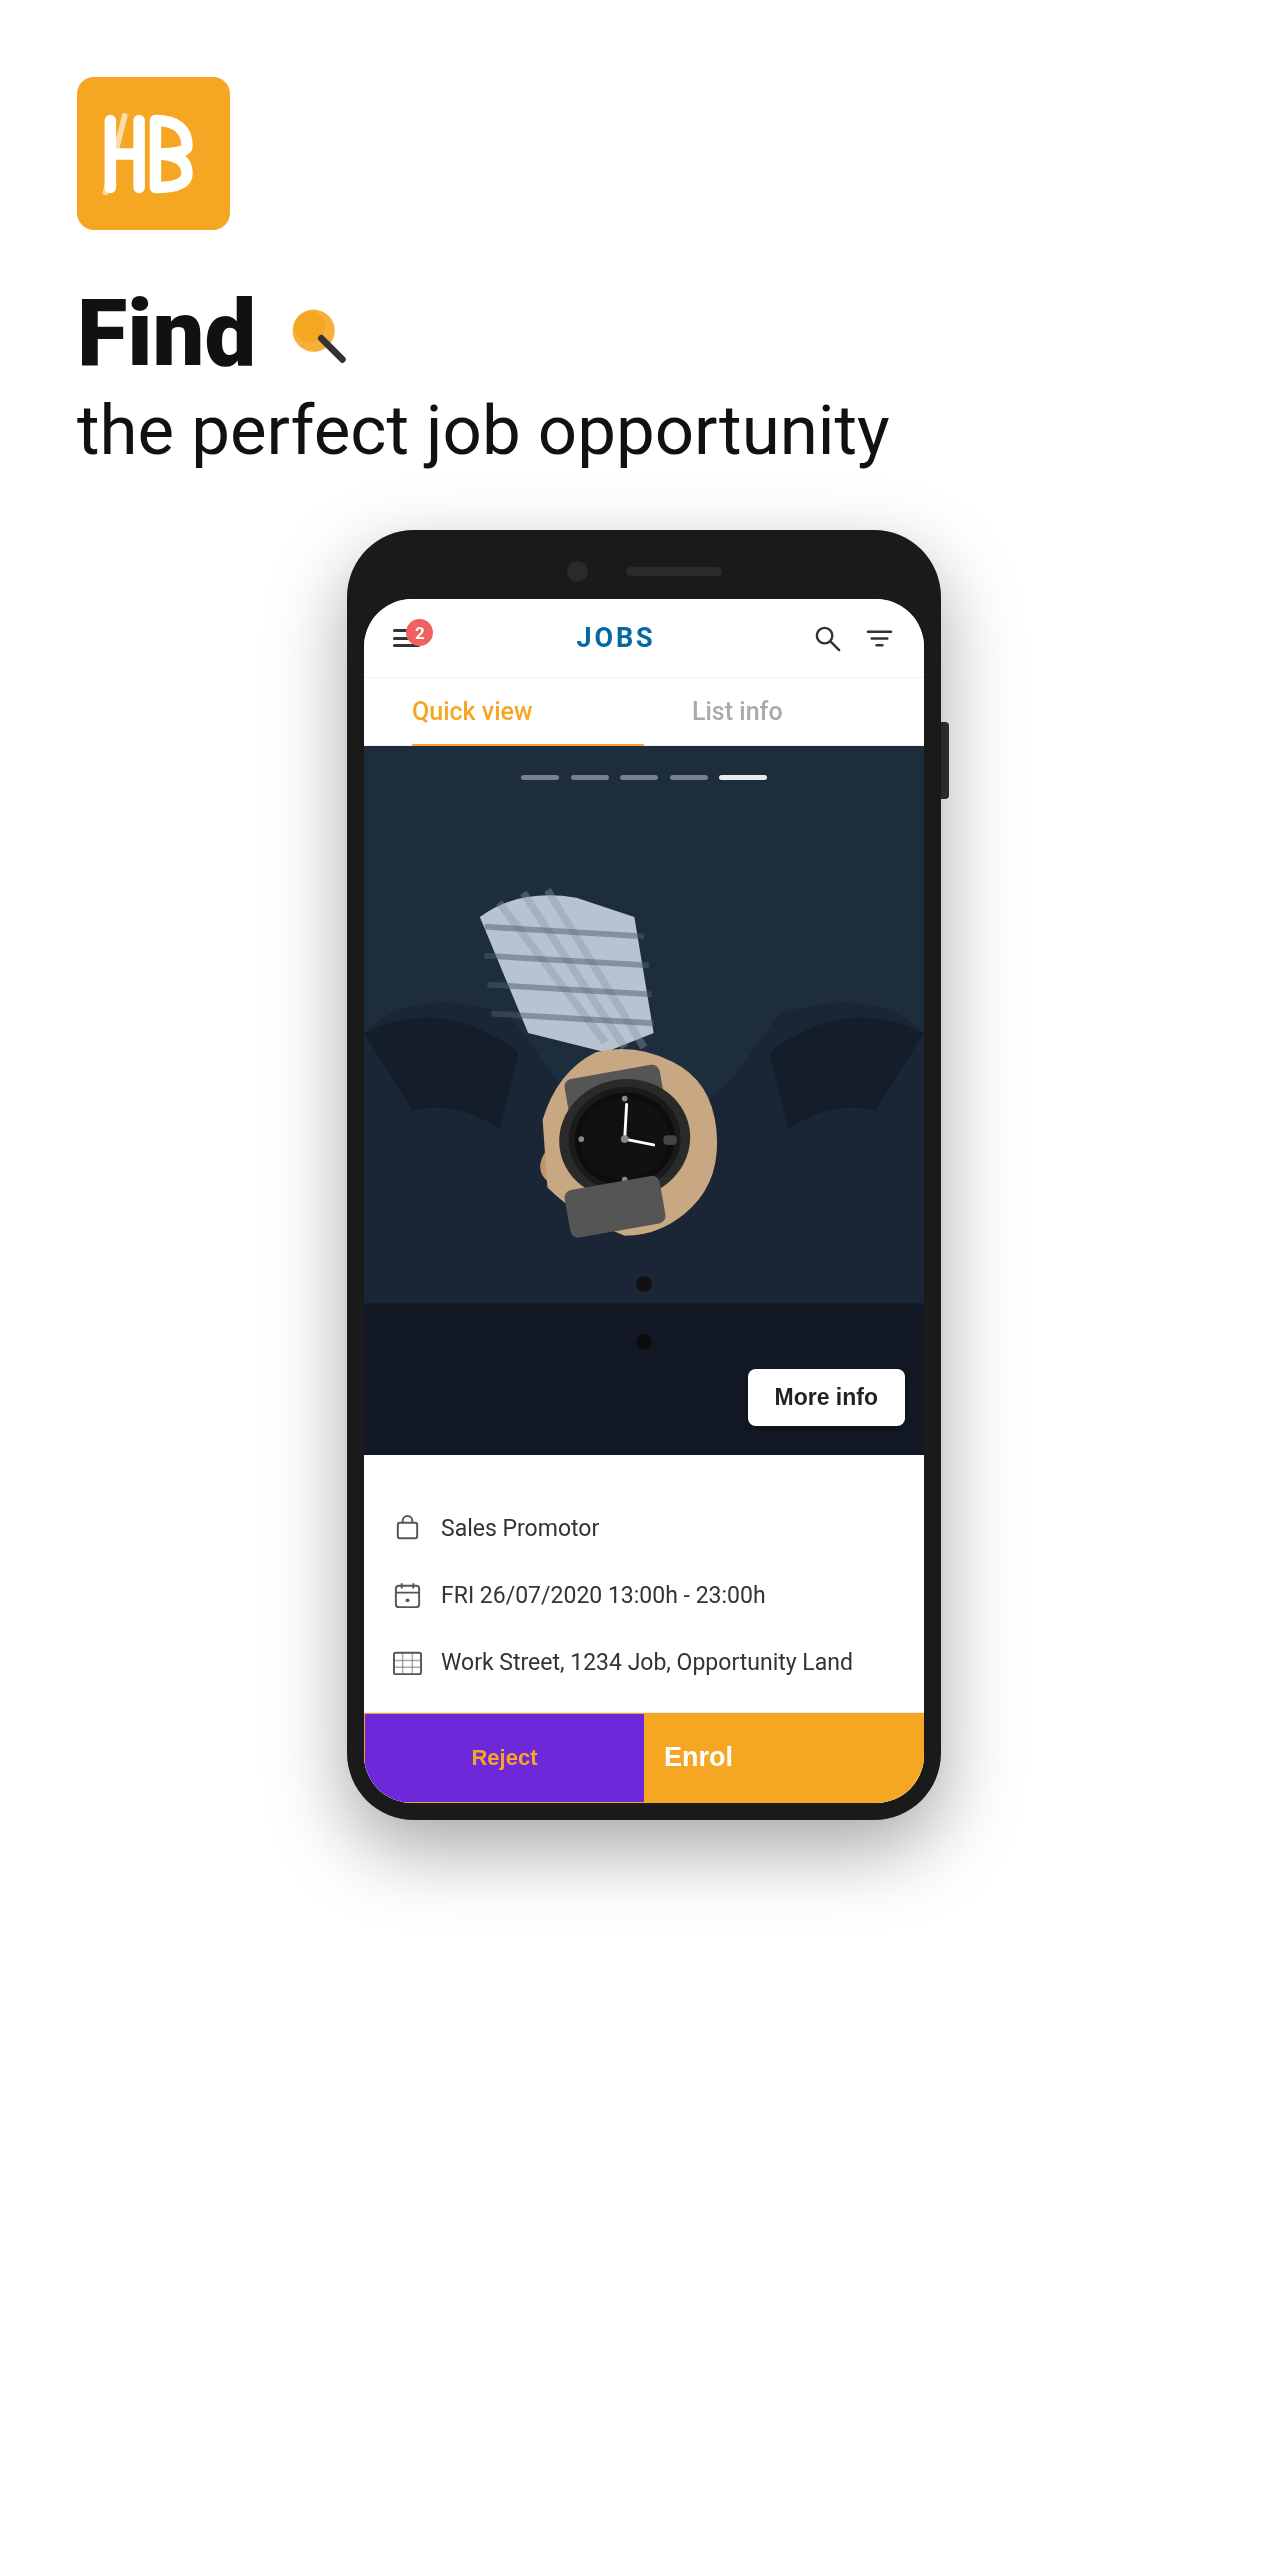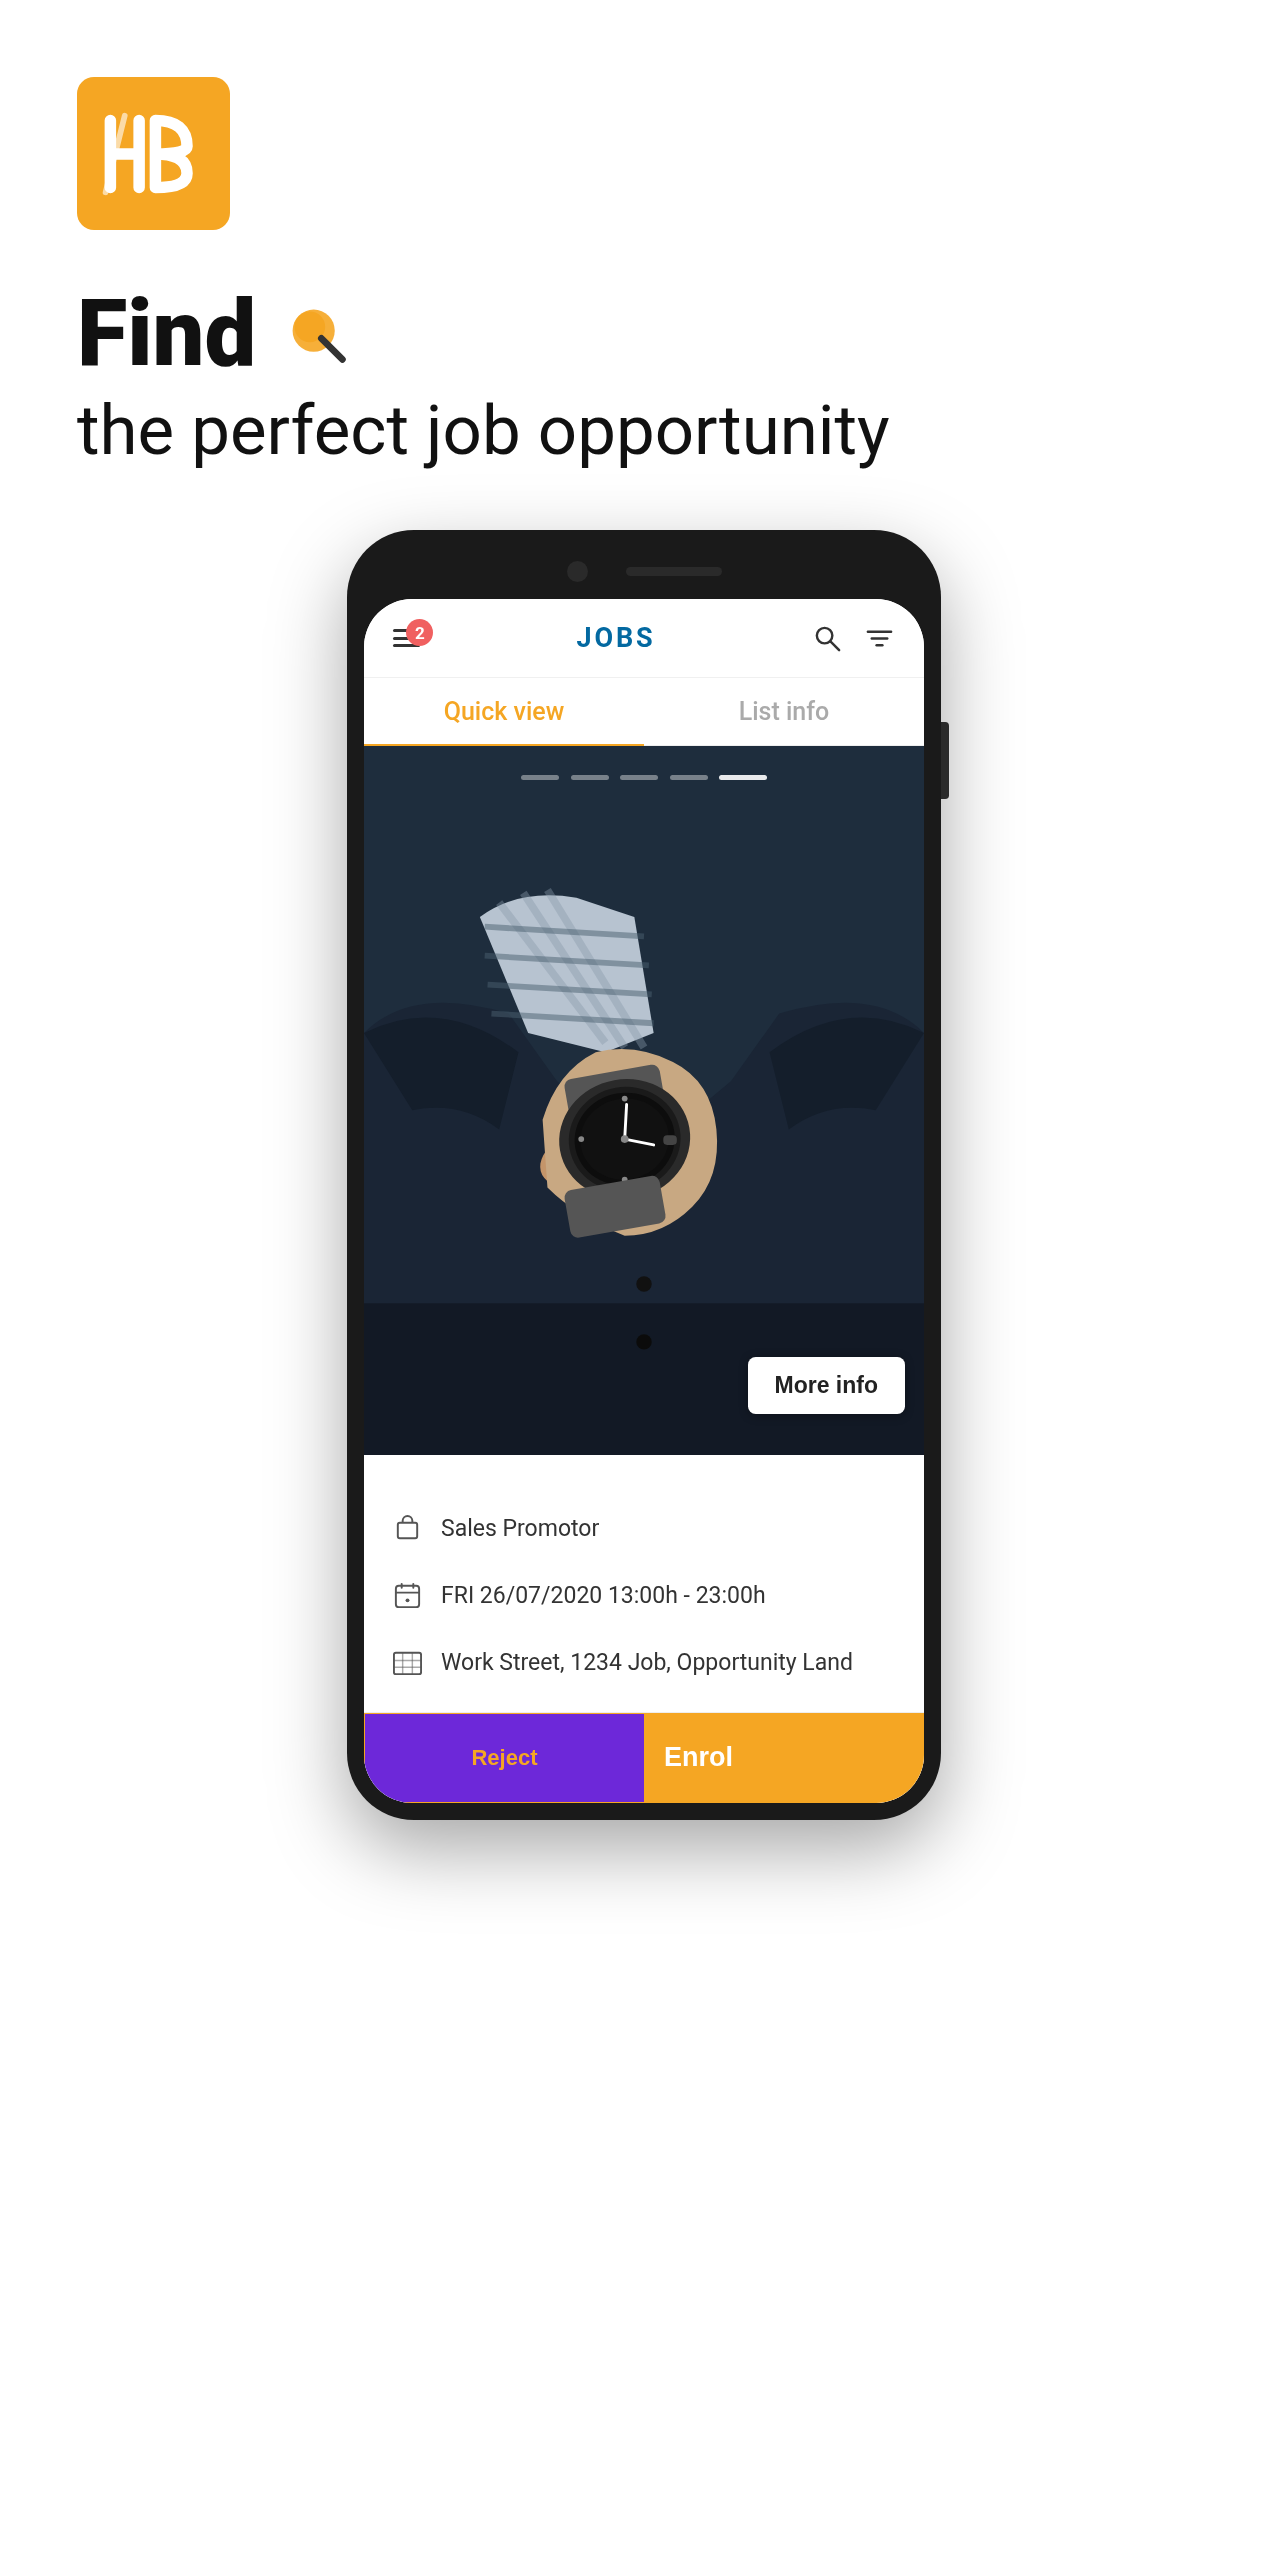"Quick view" .tab { margin-left: none -> 48px; text-align: center -> none }
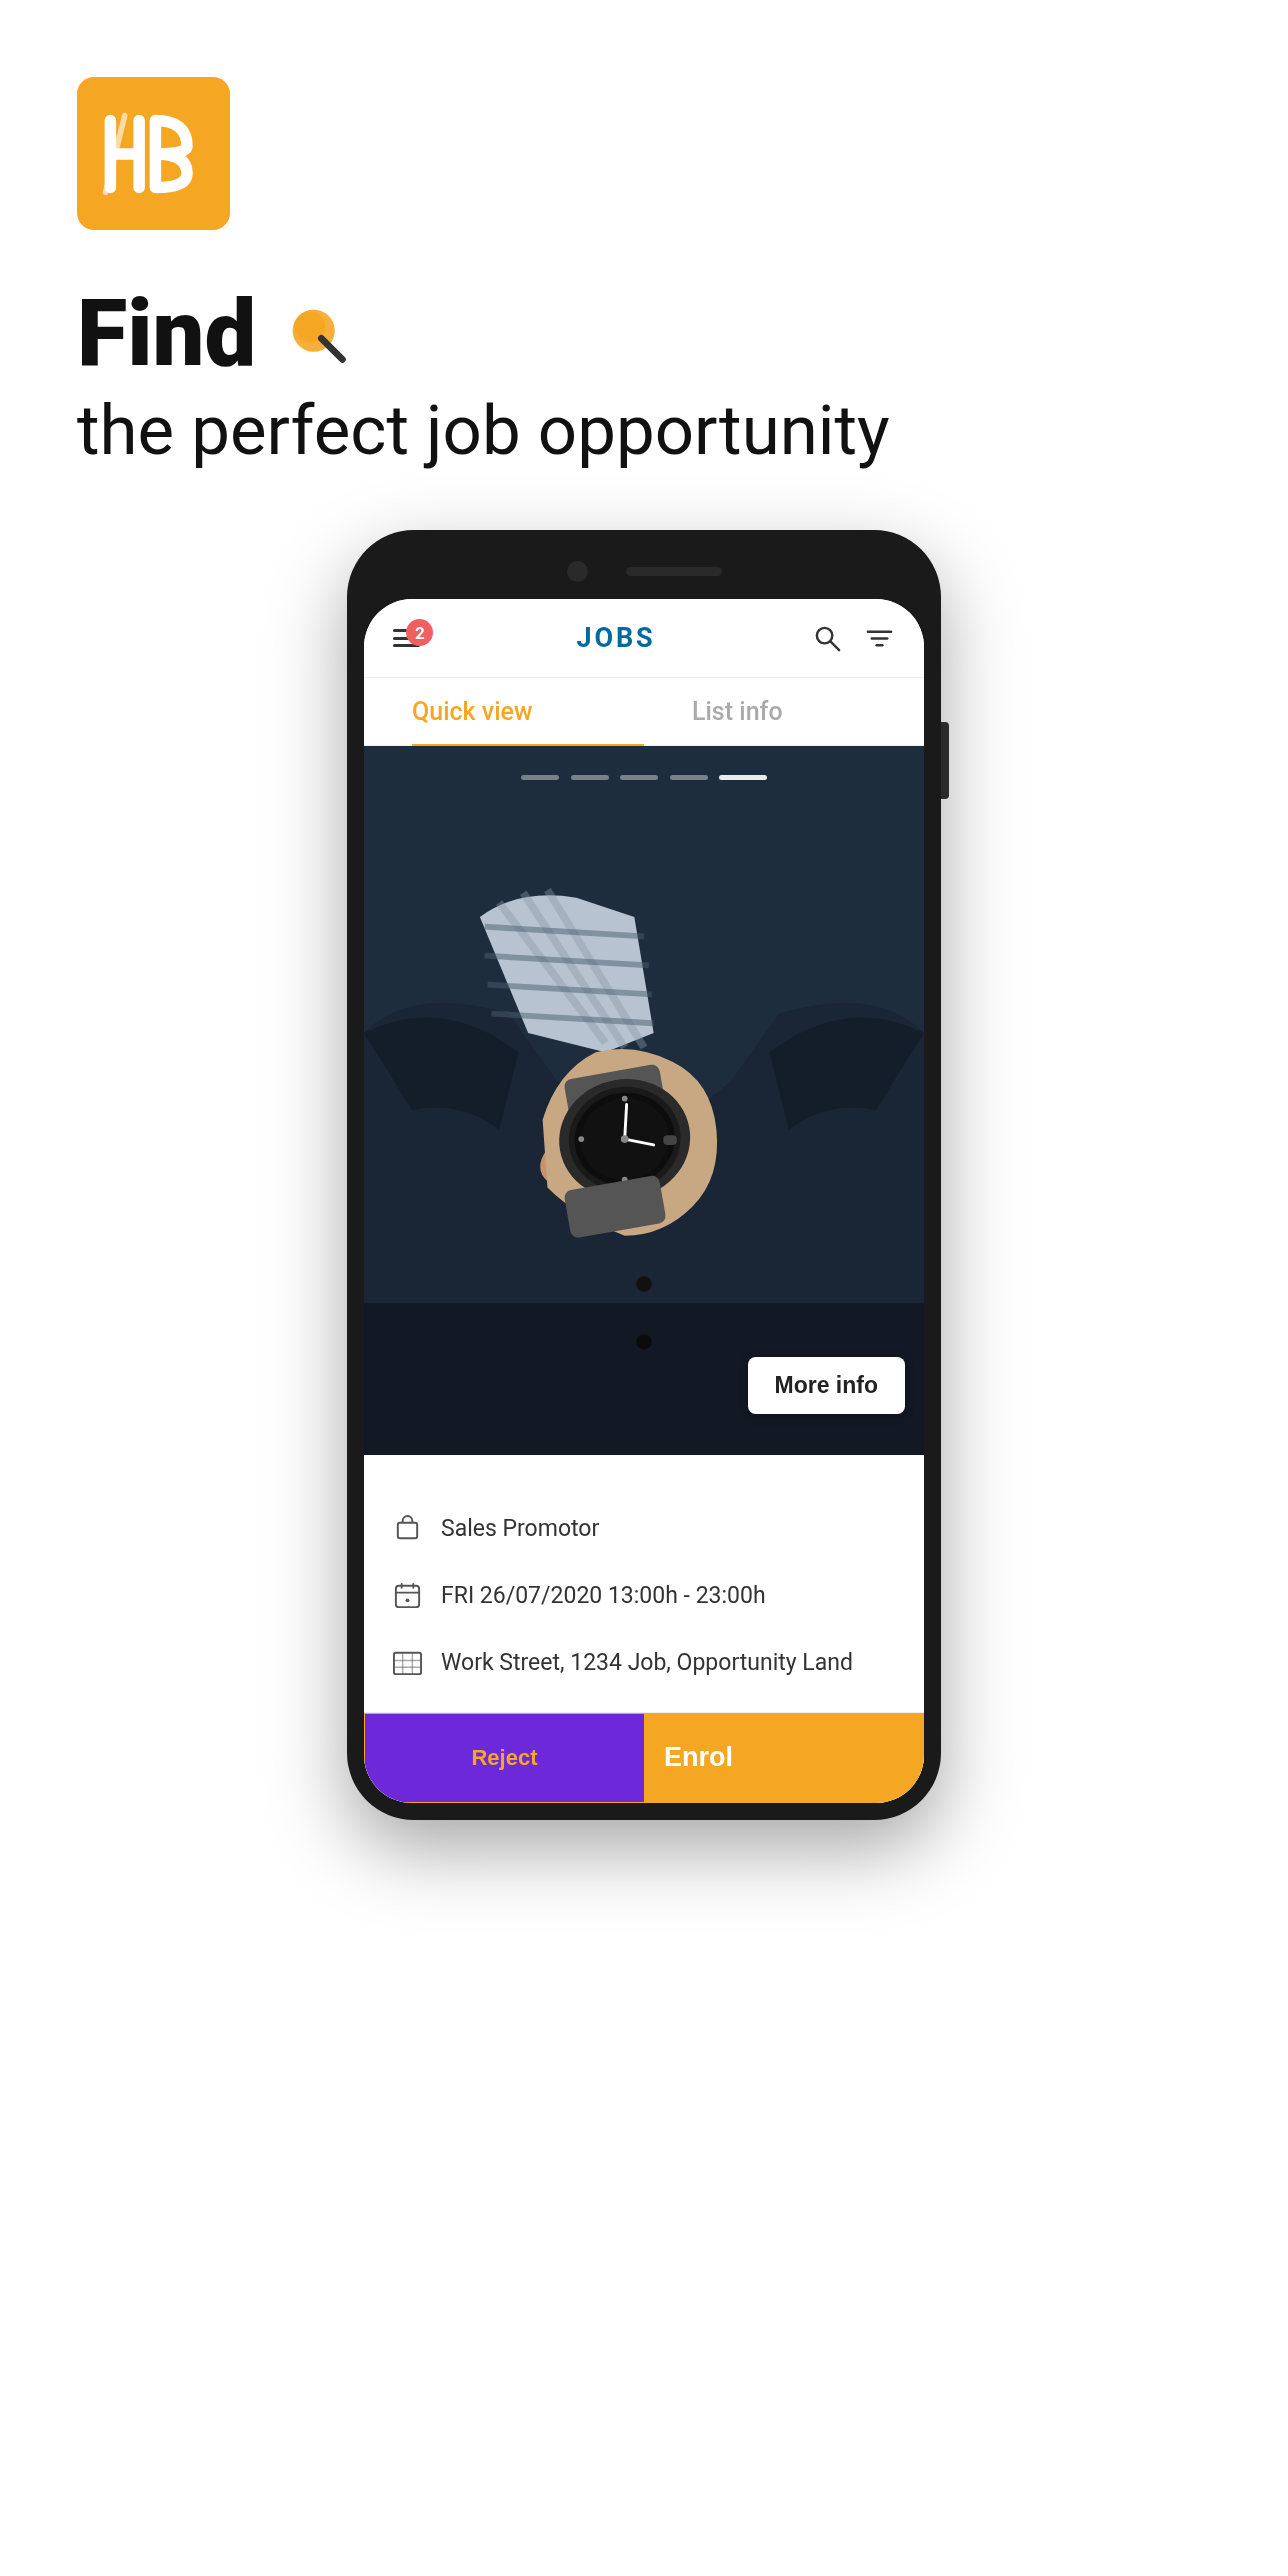"More info" .more-info-btn { bottom: 41px -> 29px }
